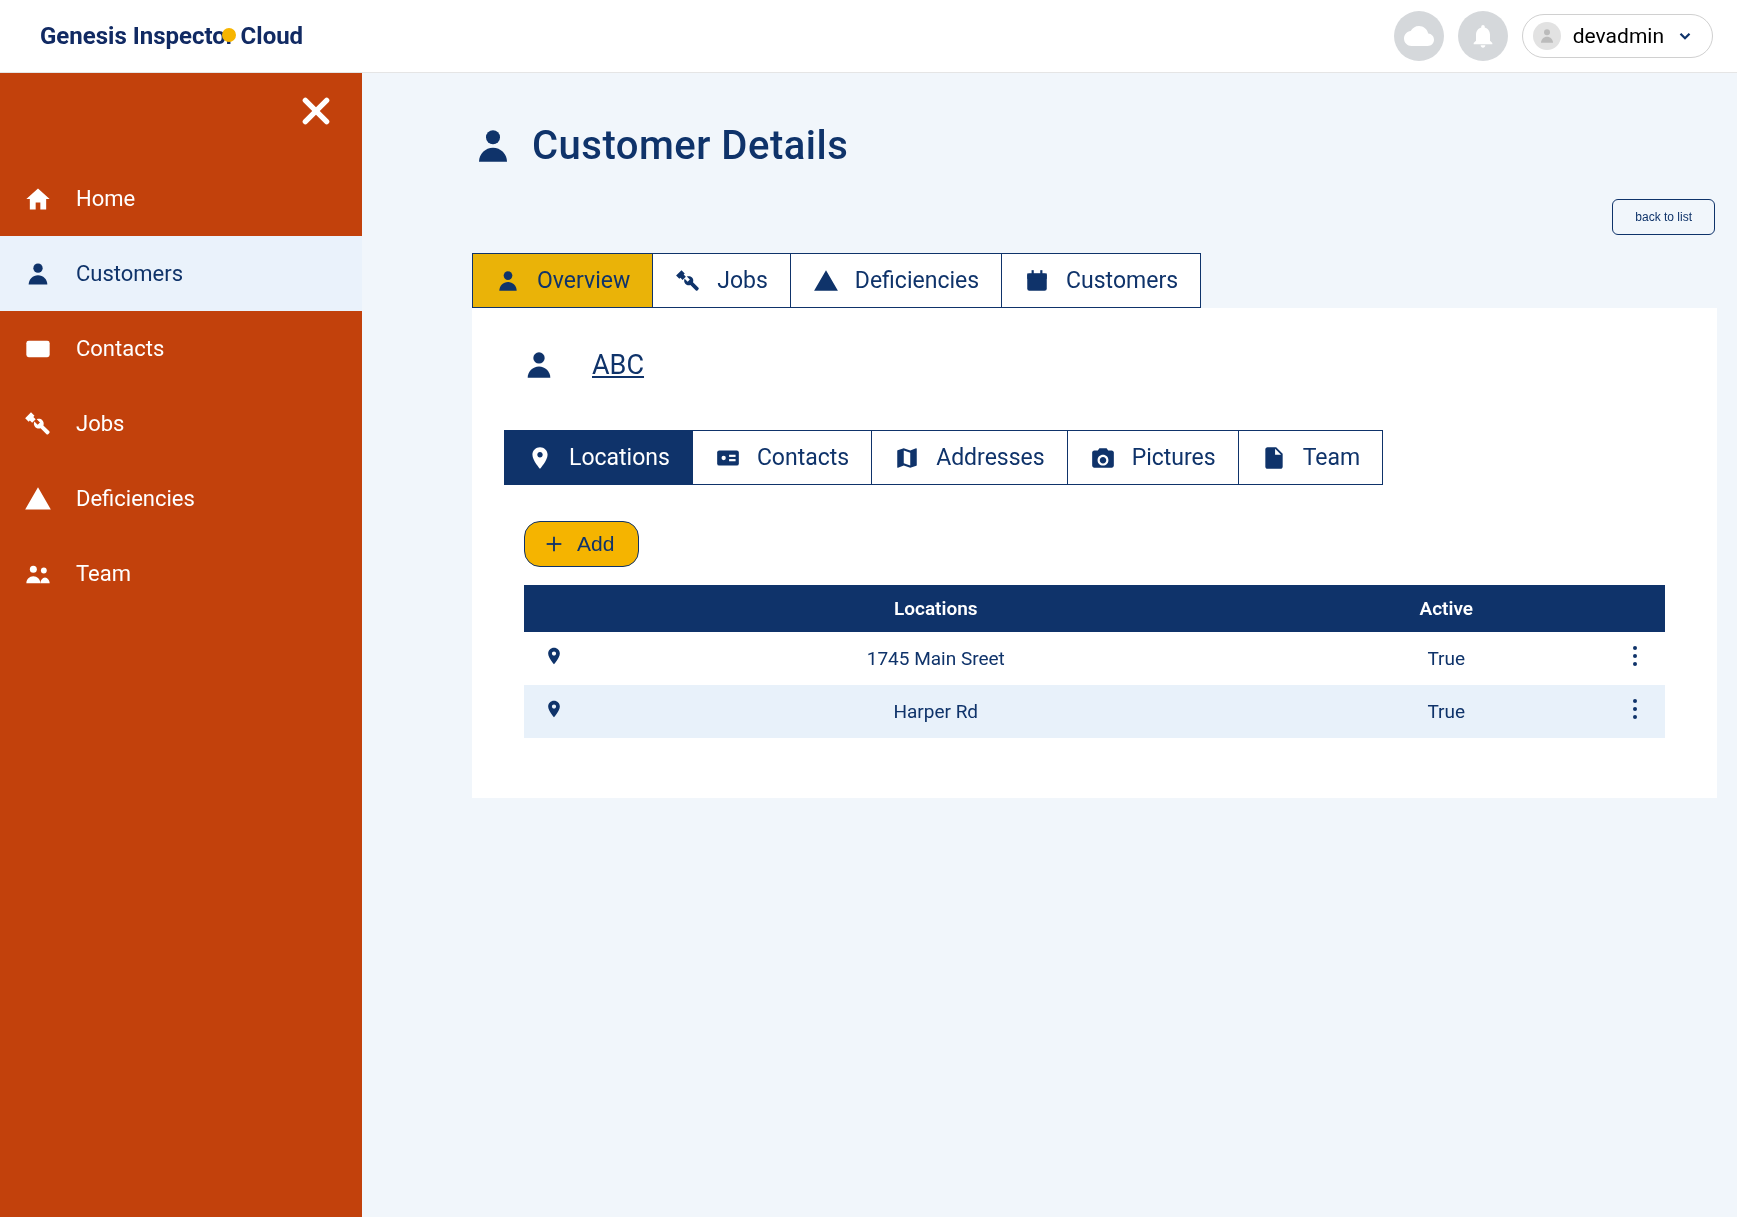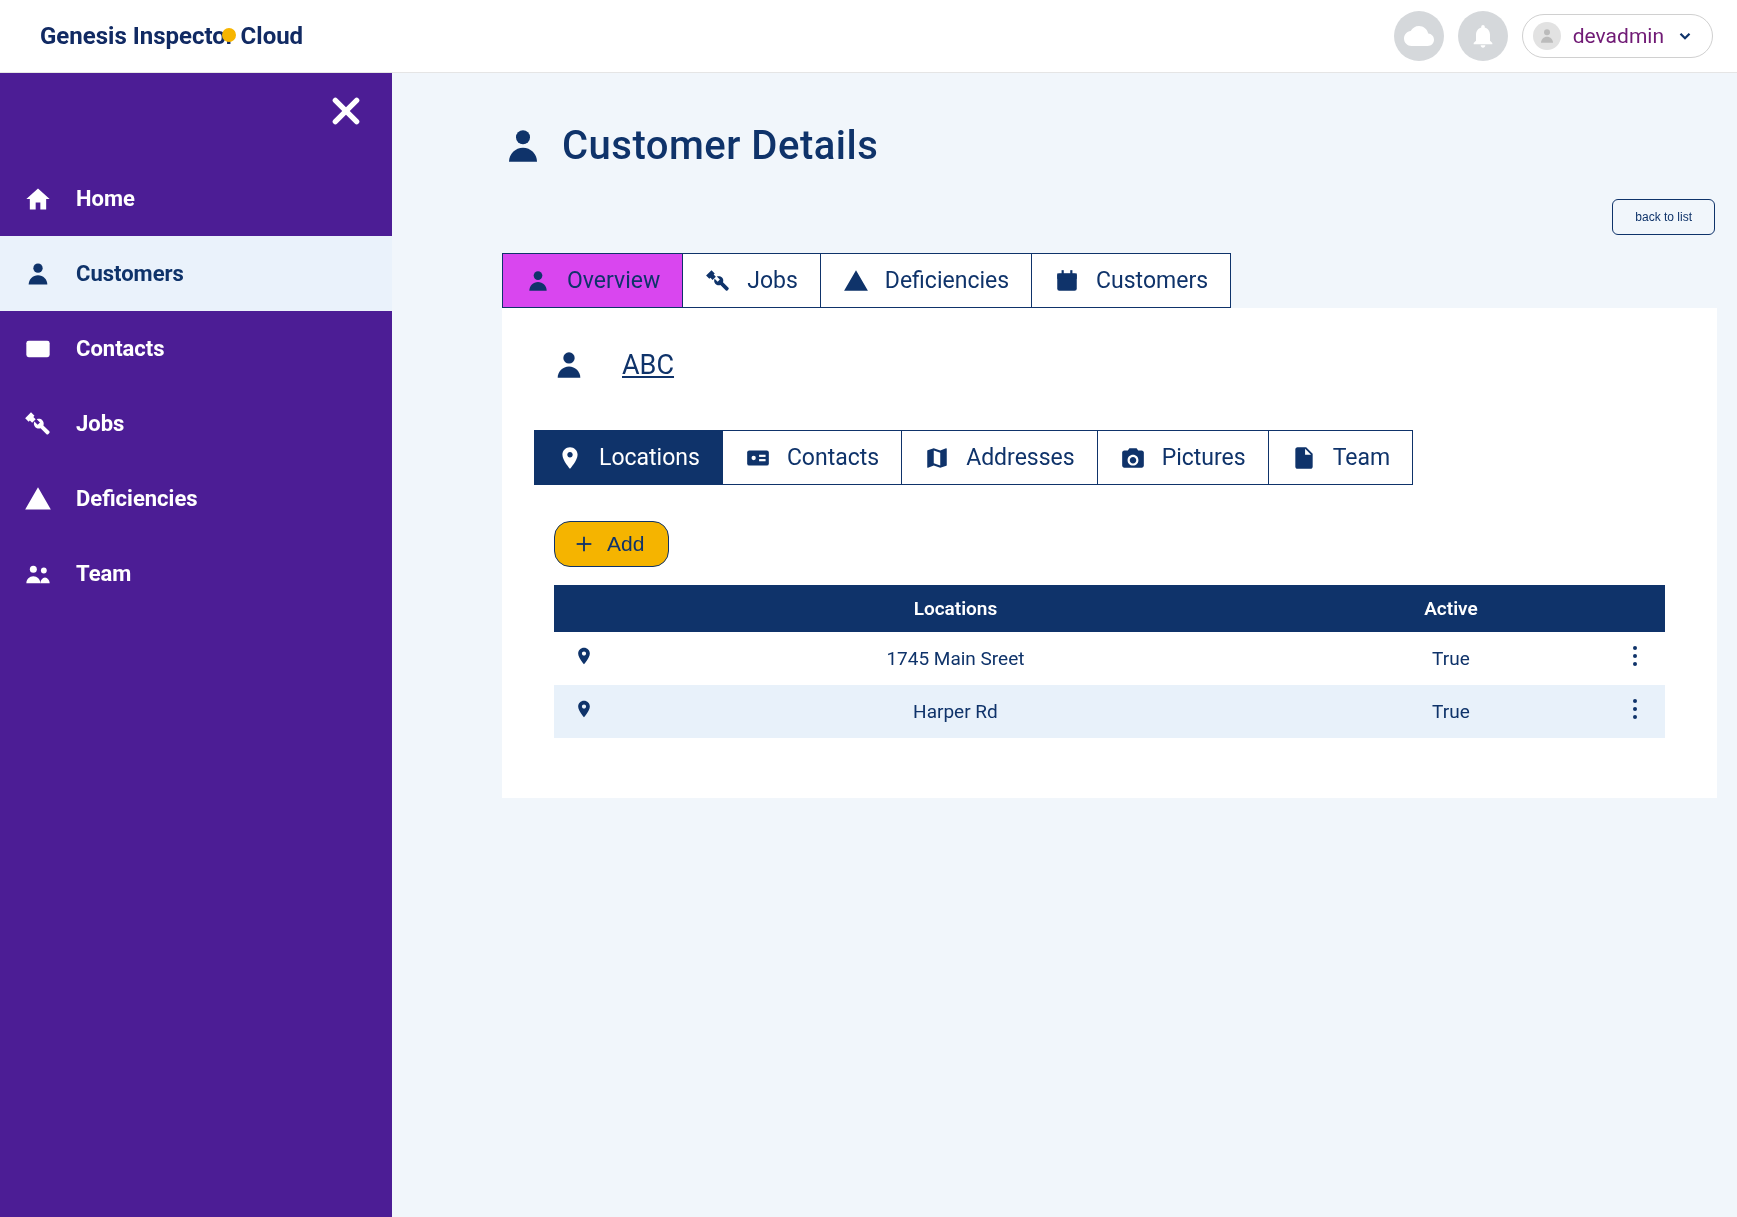"devadmin" .user-pill { color: #701a75 -> #000000 }
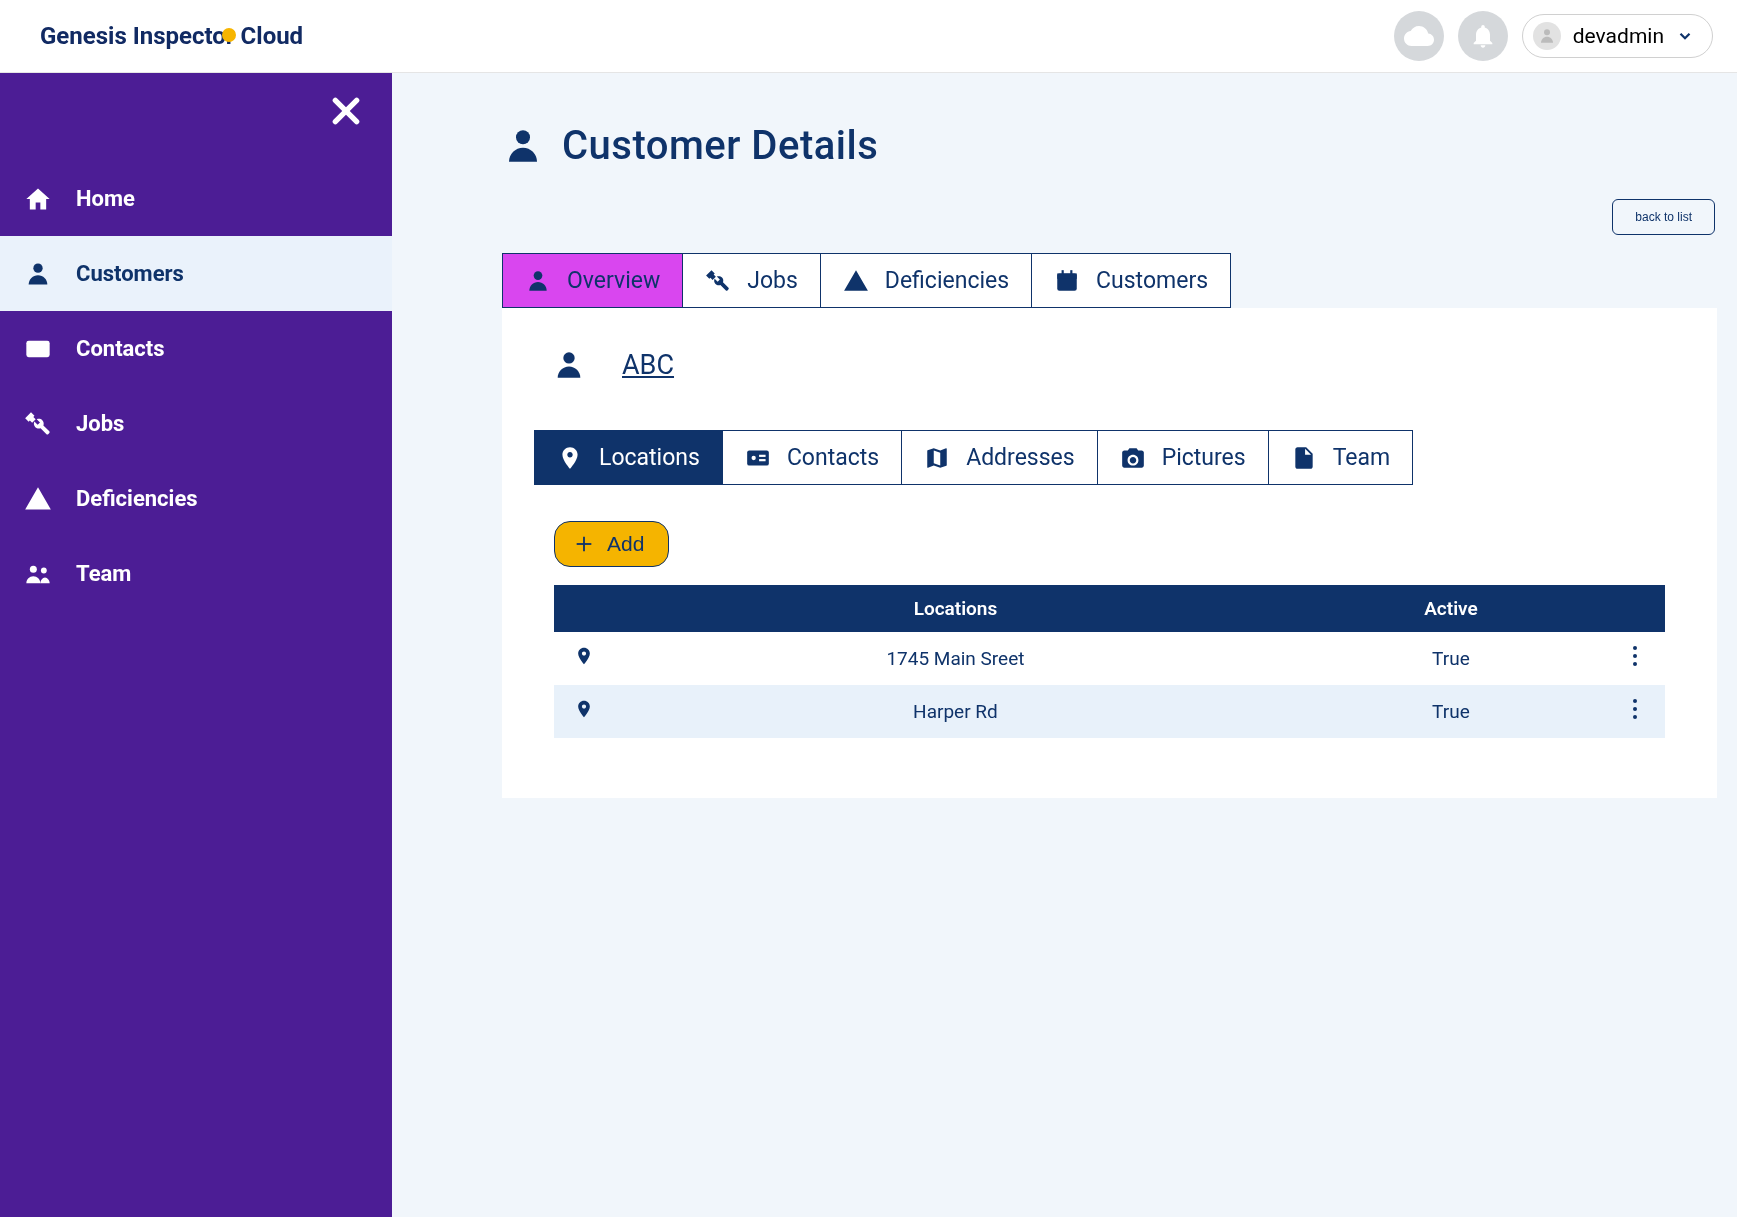"Home" .sidebar { background: #4c1d95 -> #c2410c; font-weight: bold -> none; width: 392px -> 362px }
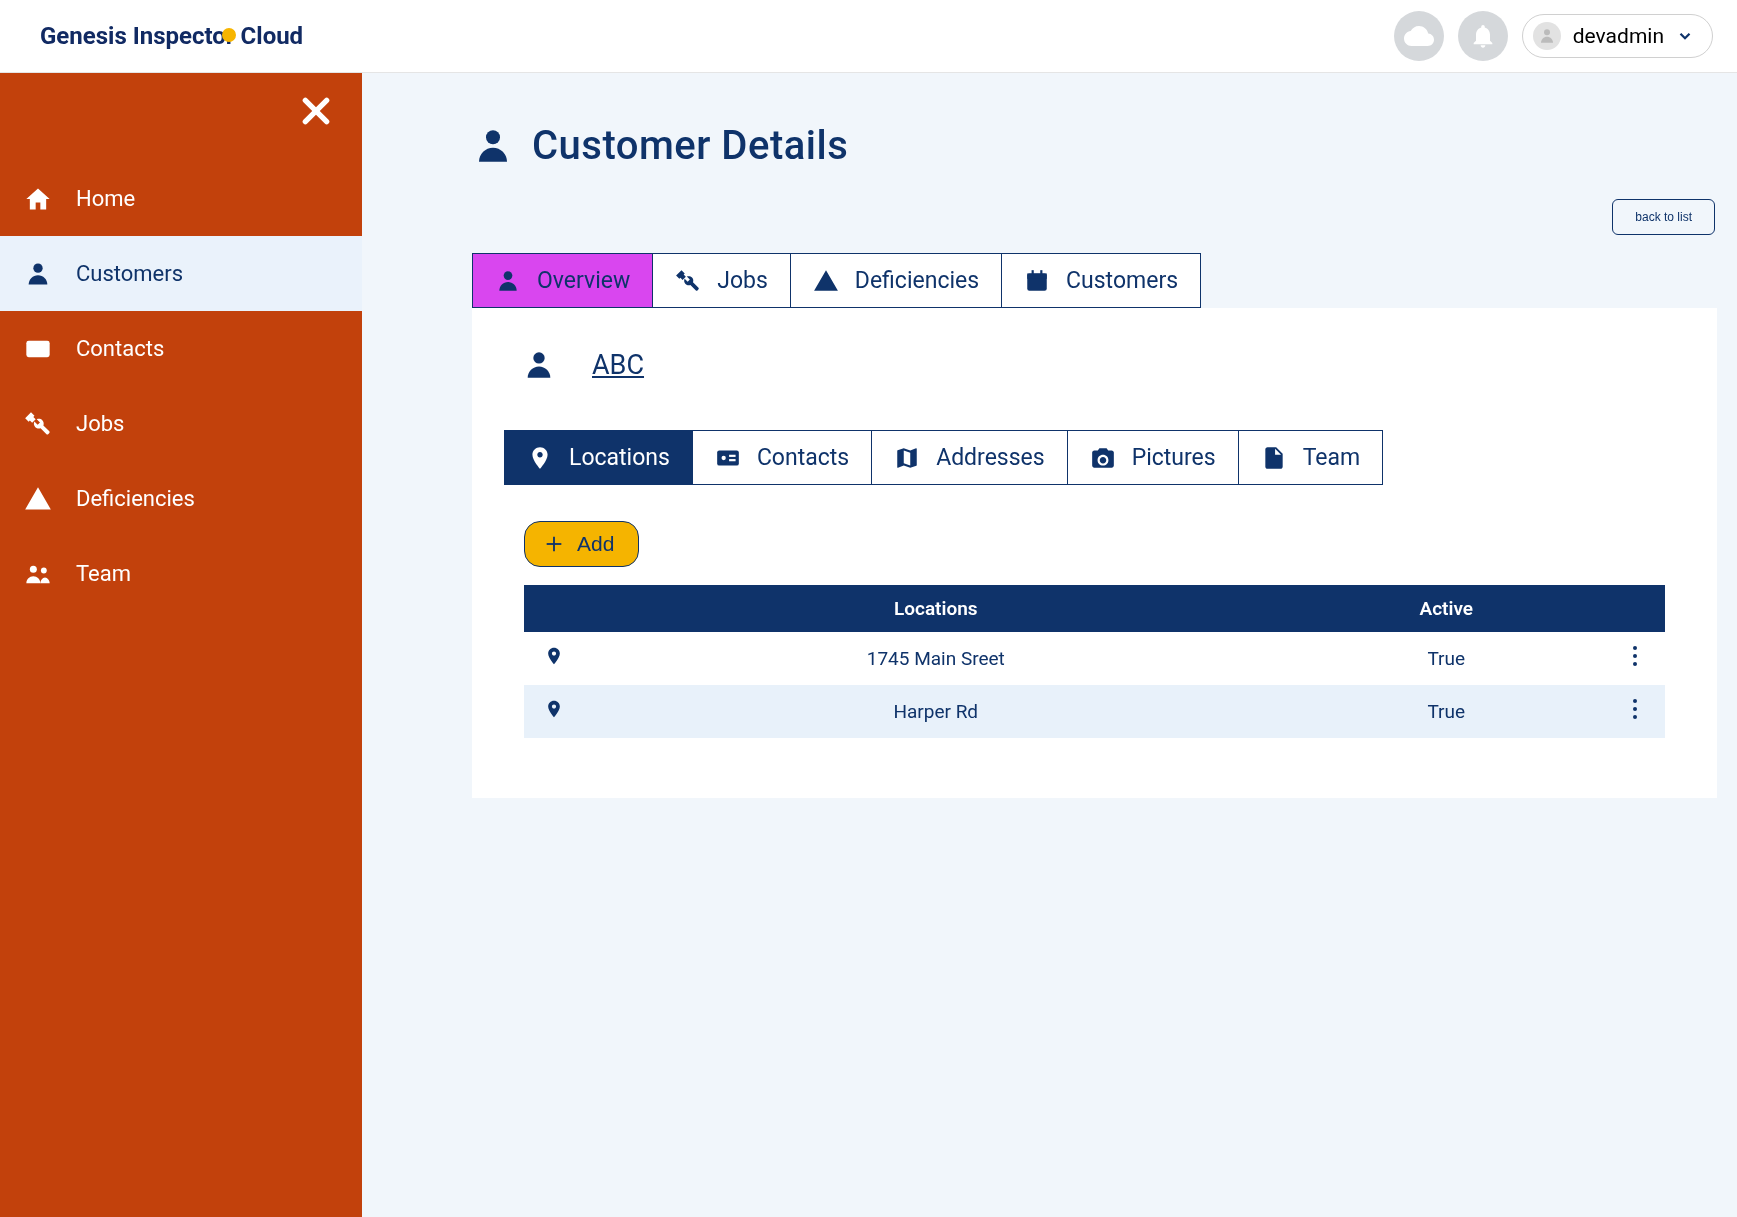"Overview" .tab-main.active { background: #d946ef -> #eab308 }
